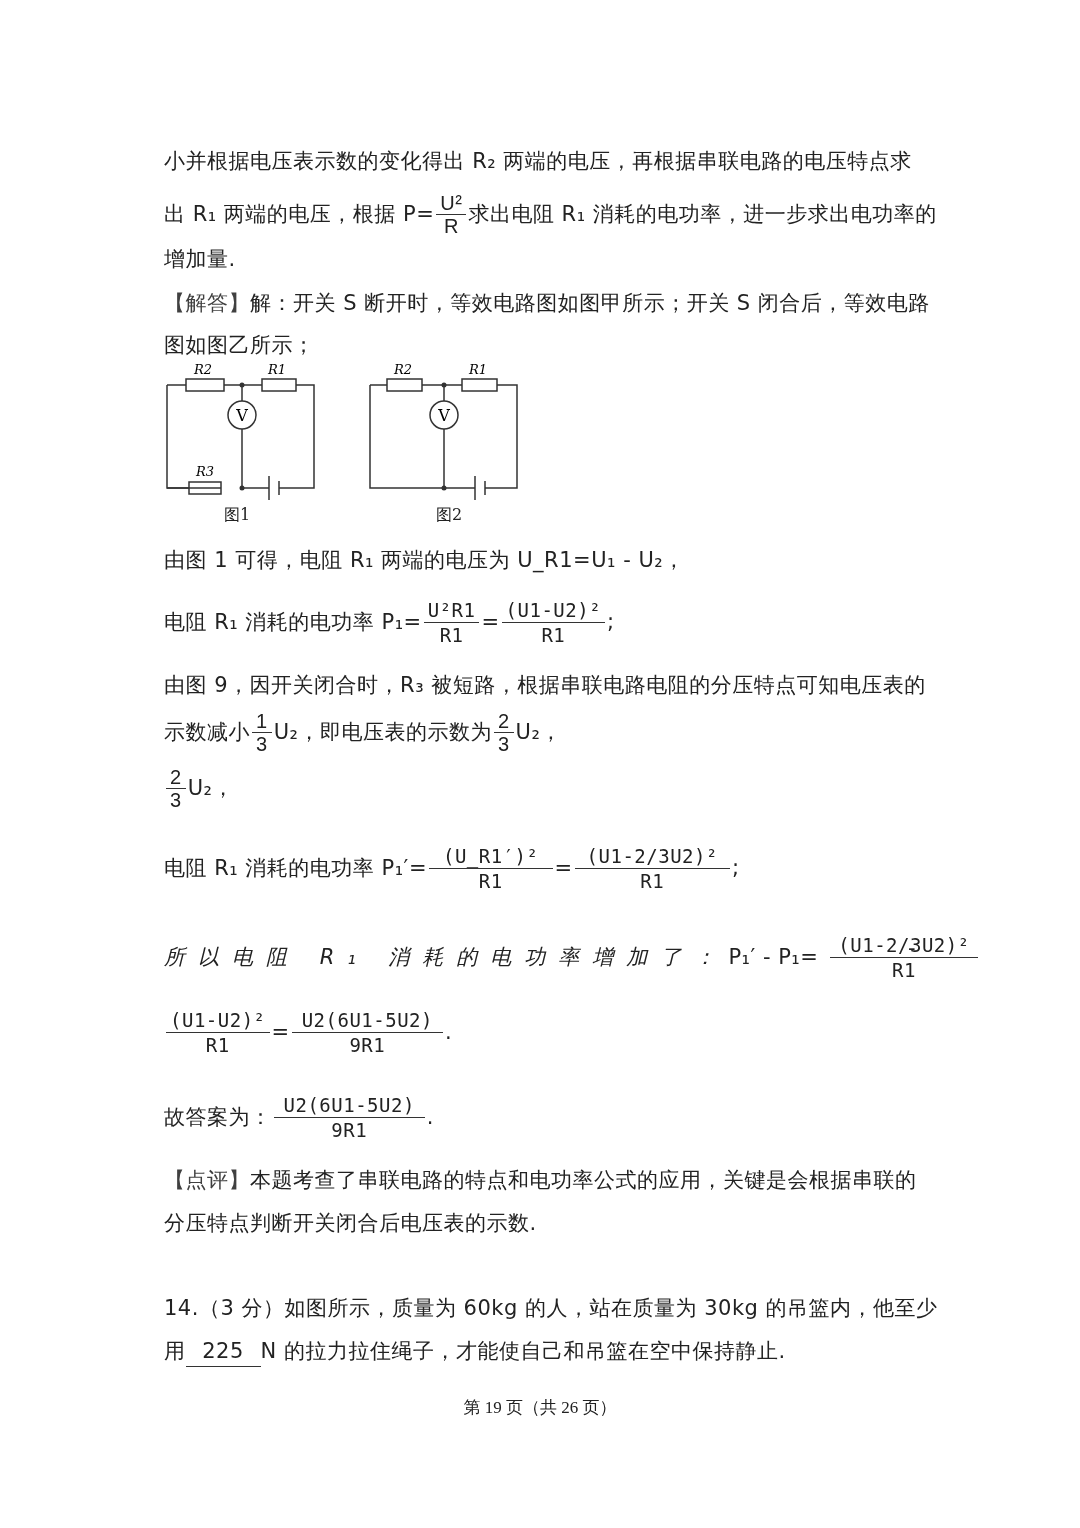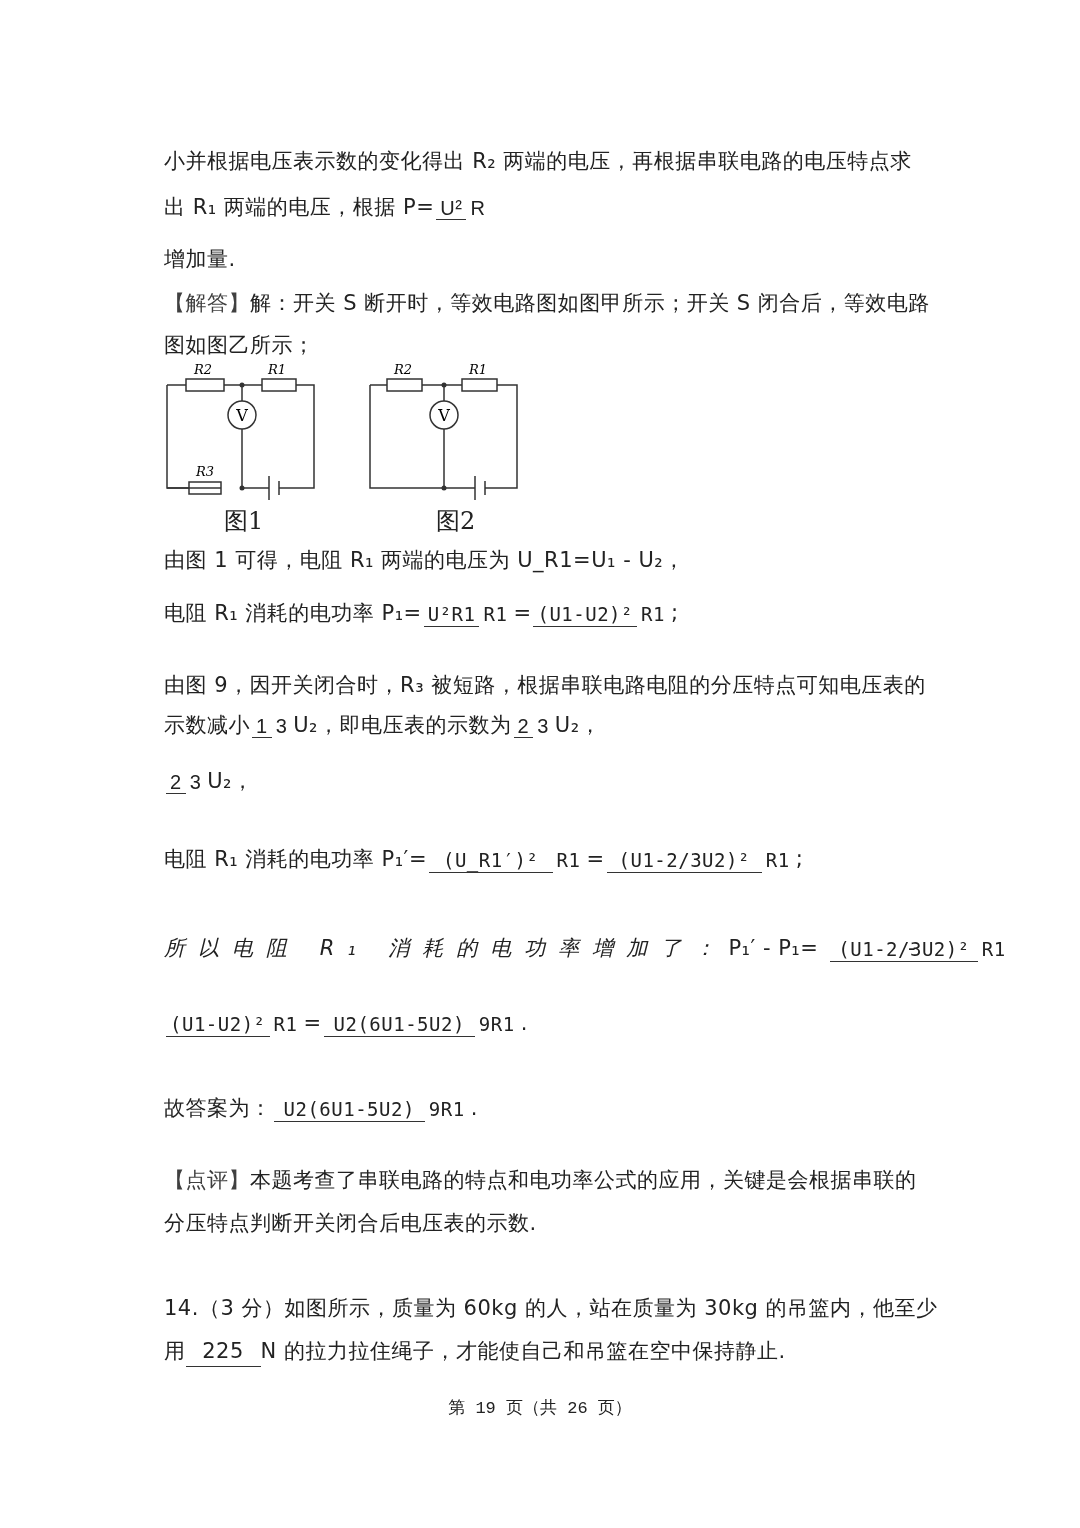"U²" .frac { flex-direction: row -> column }
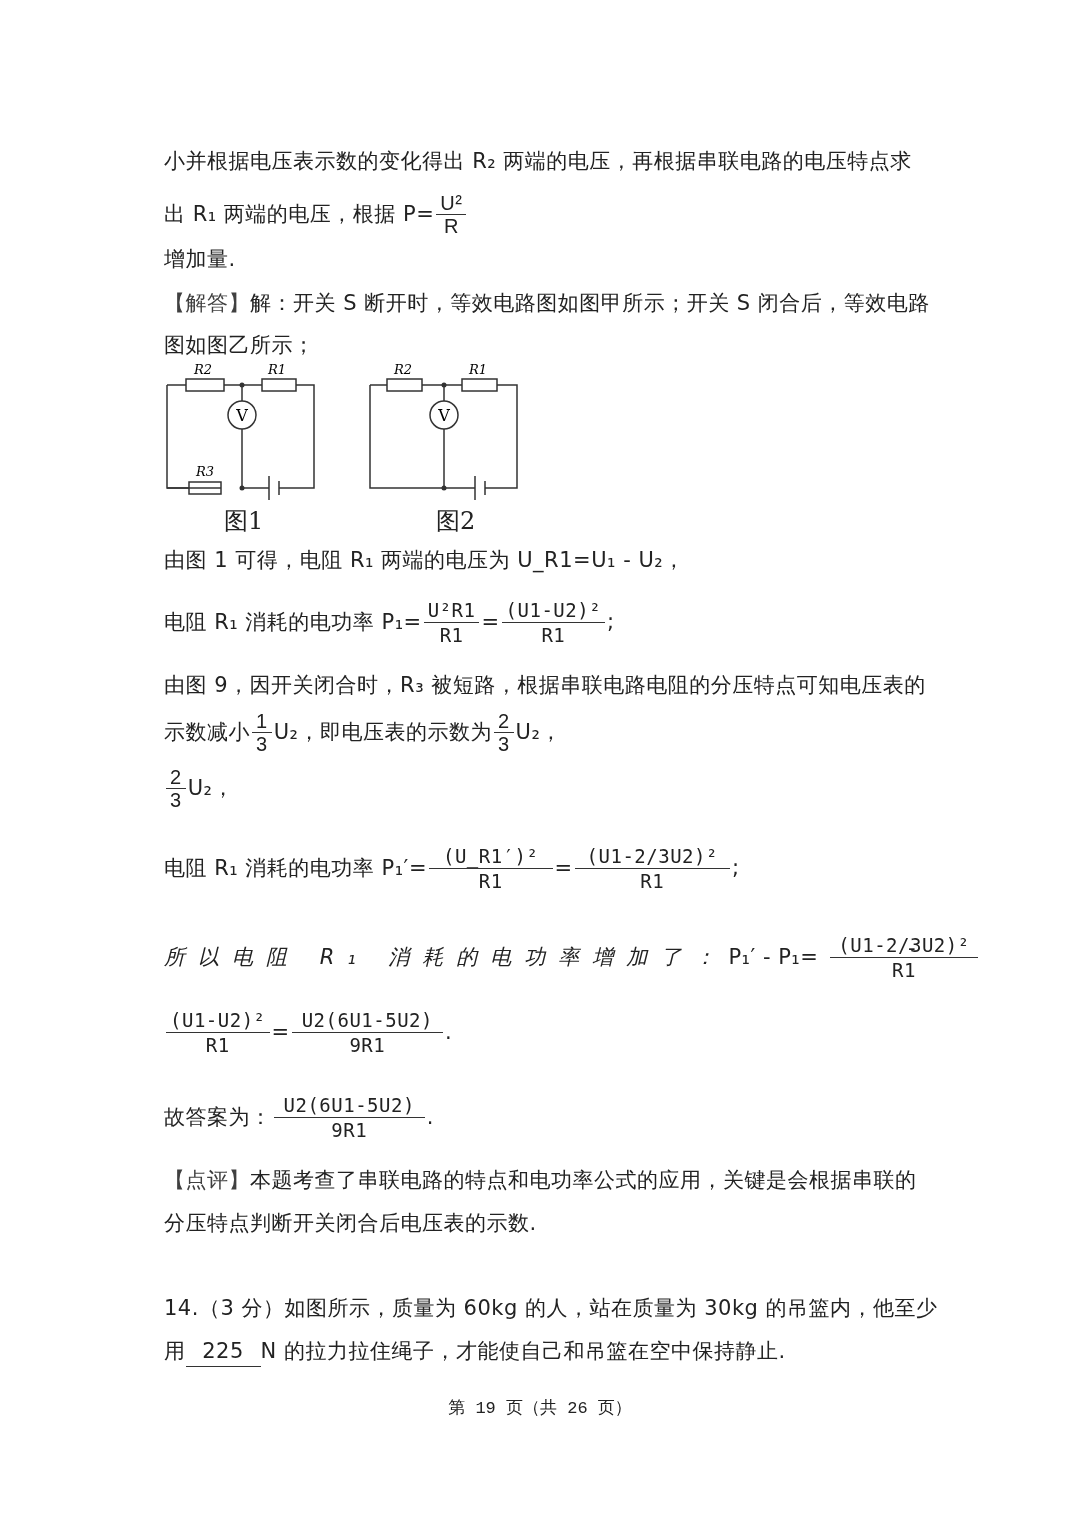"求出电阻 R₁ 消耗的电功率，进一步求出电功率的" span { html: none -> <span>求出电阻 R₁ 消耗的电功率，进一步求出电功率的</span> }
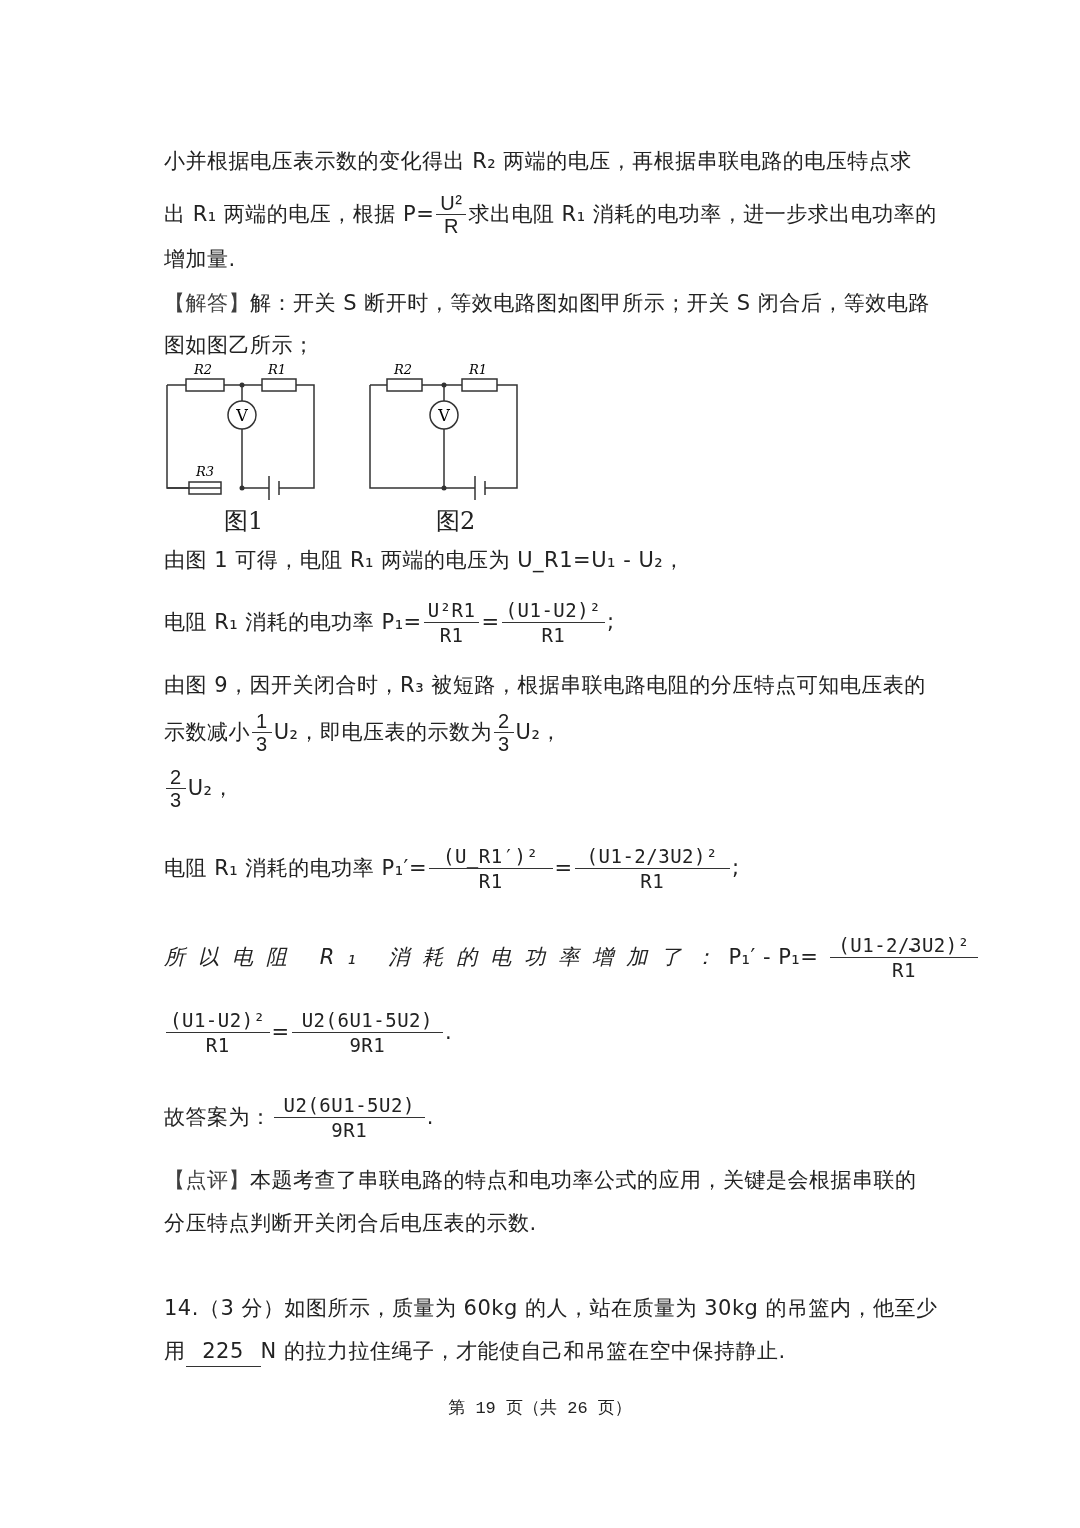"图1" .cap { font-size: 24px -> 16px }
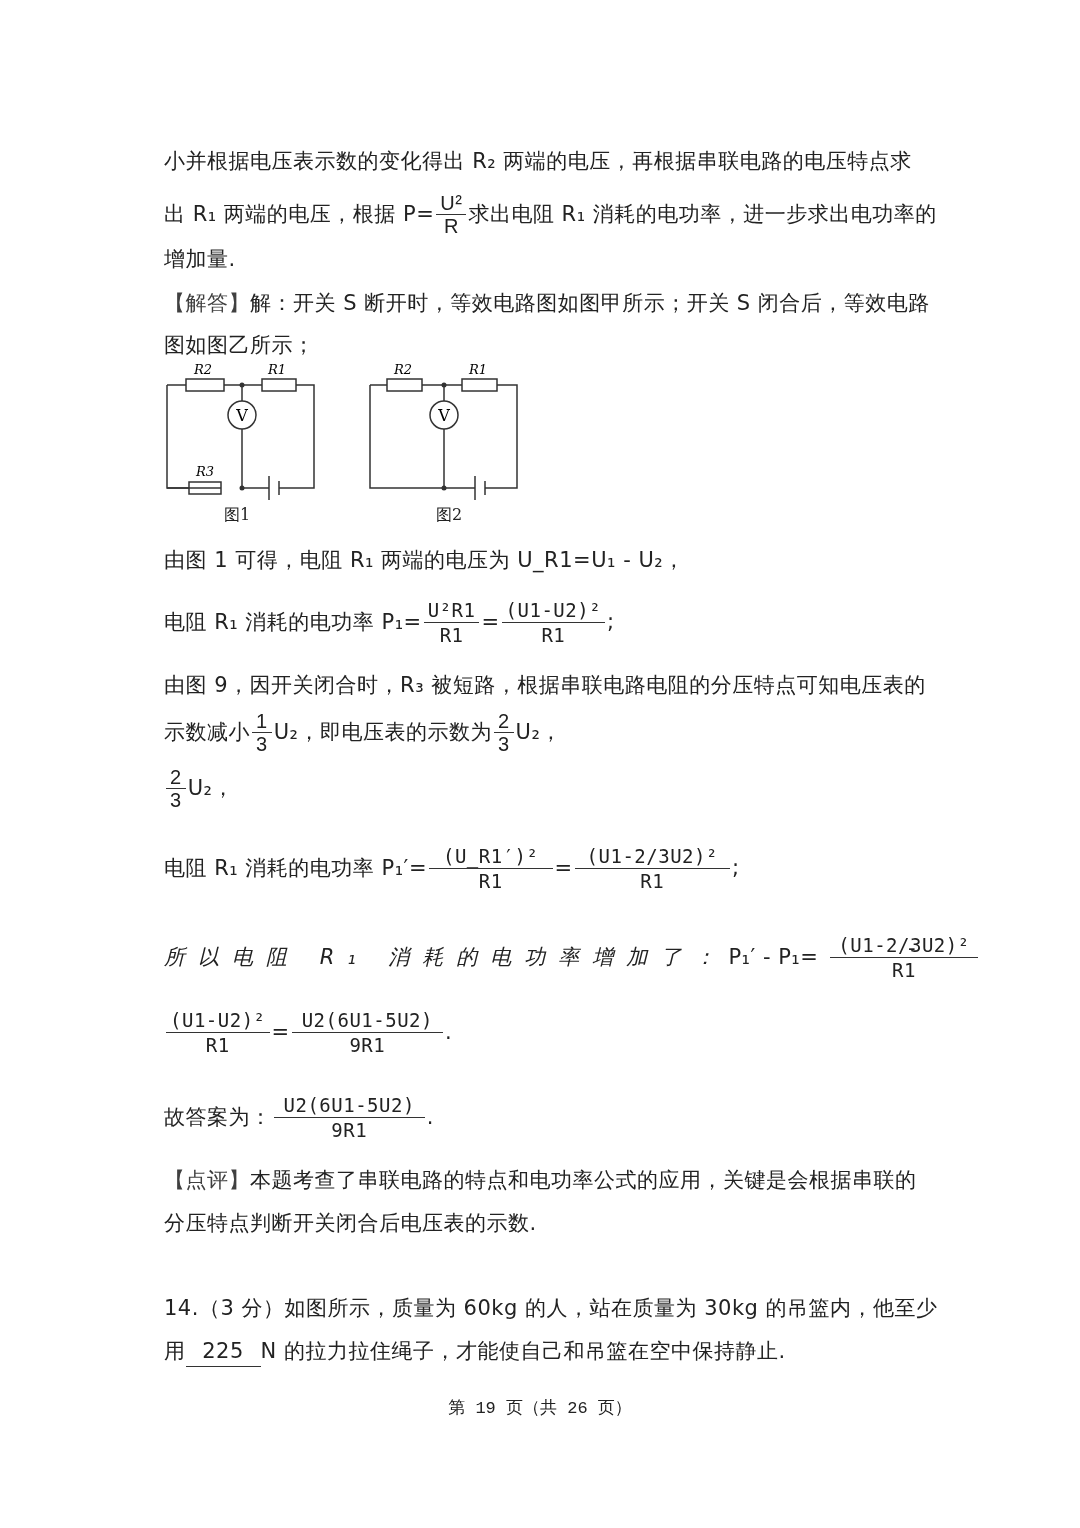"第 19 页（共 26 页）" .footer { font-family: Liberation Mono, monospace -> Liberation Serif, serif }
